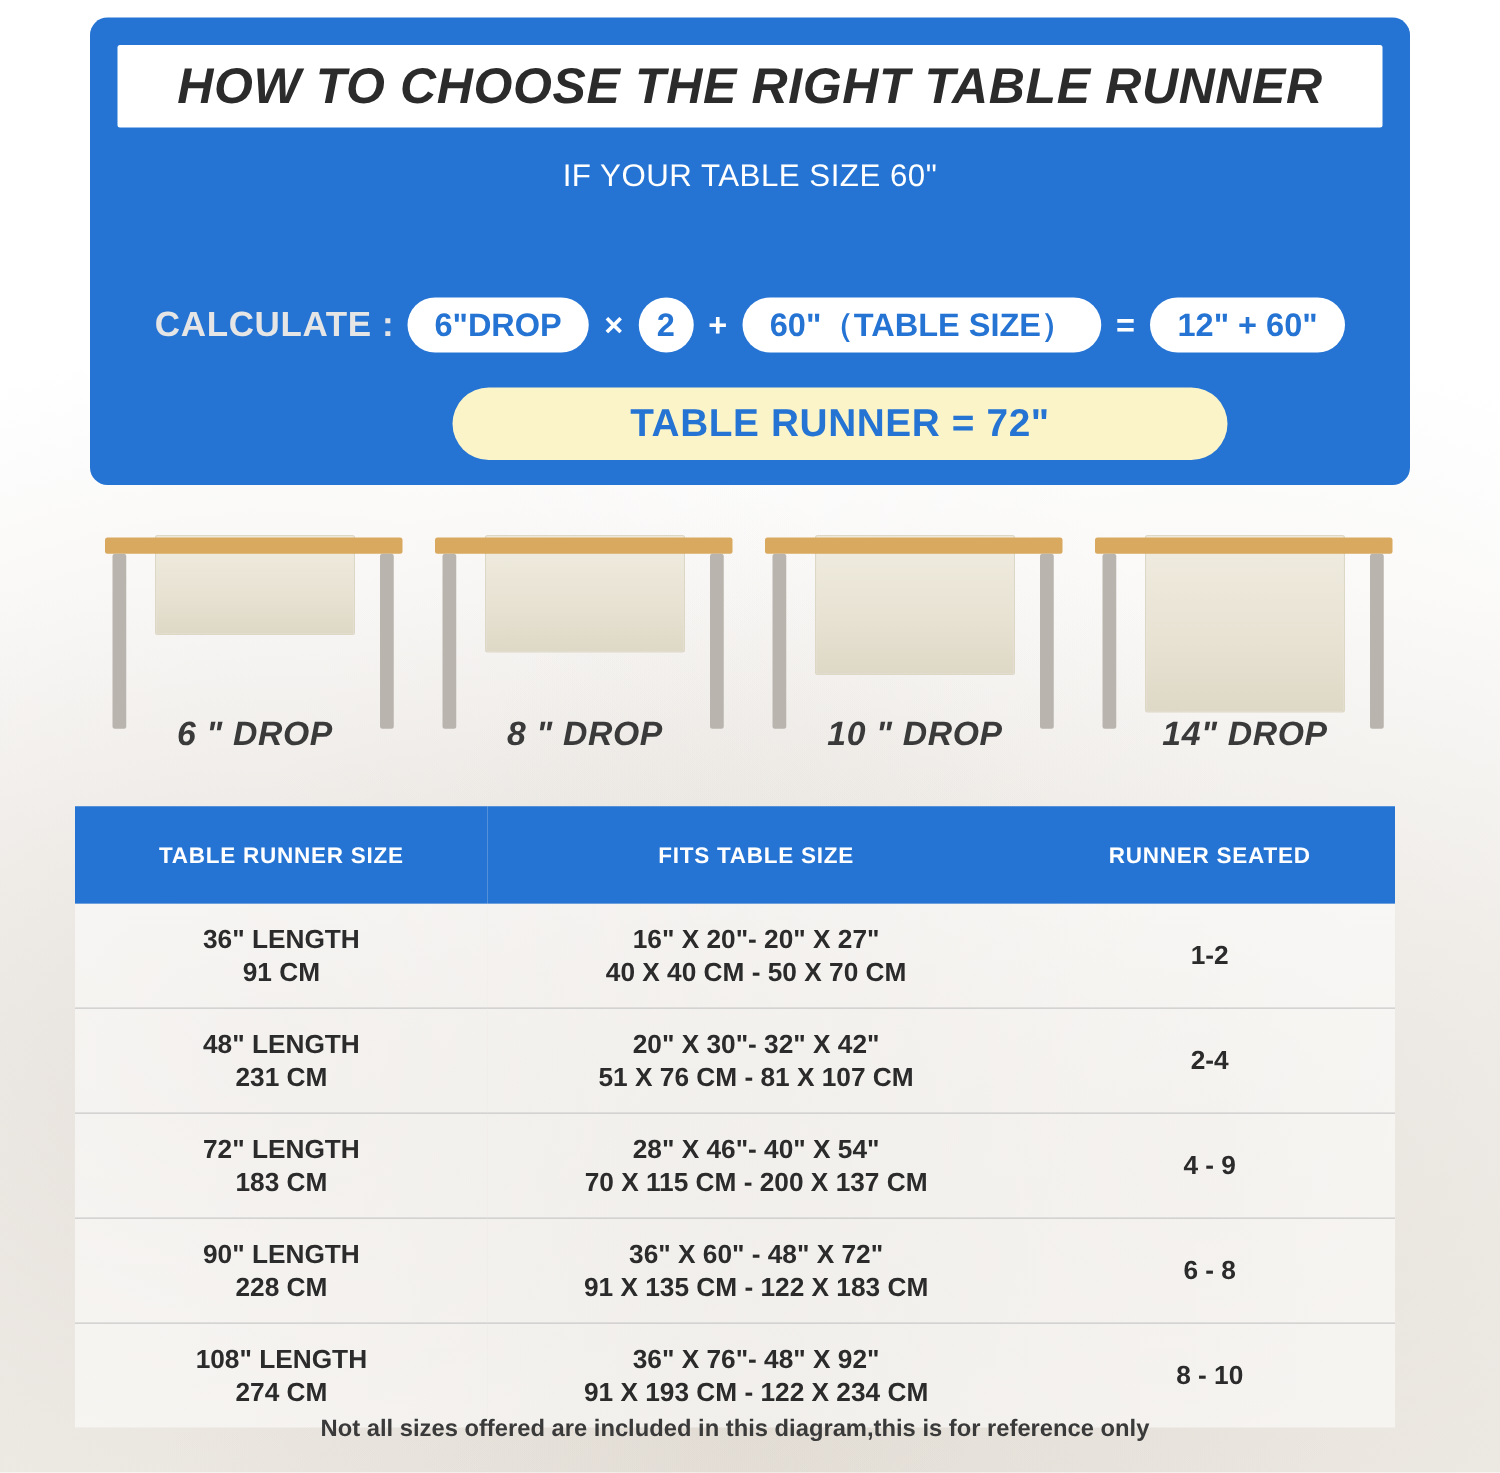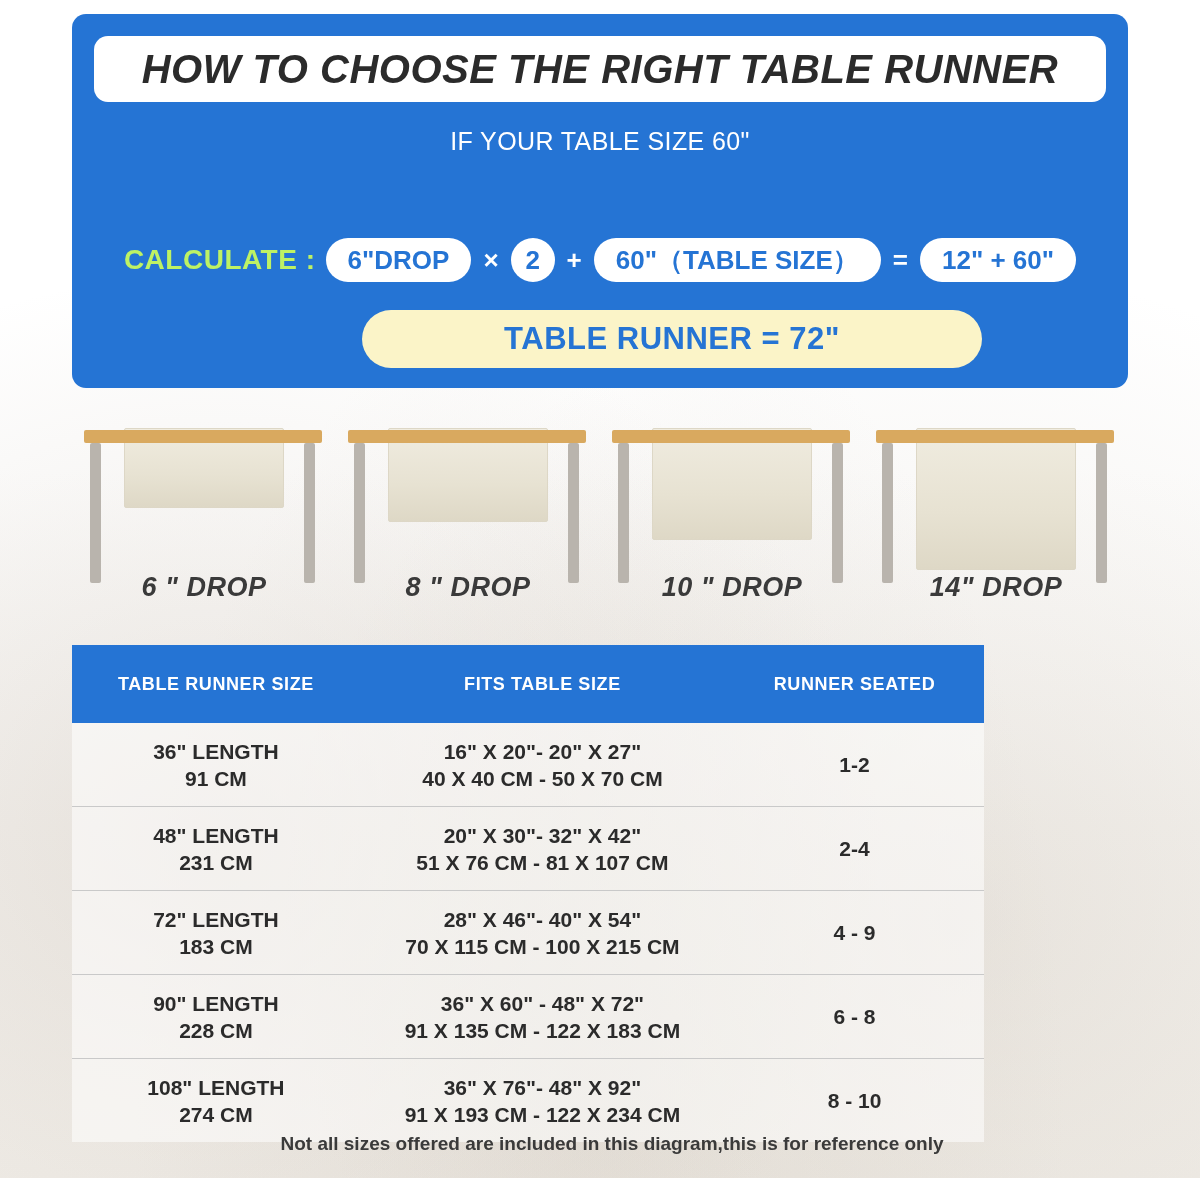"HOW TO CHOOSE THE RIGHT" .title-pill { border-radius: 14px -> 2px }
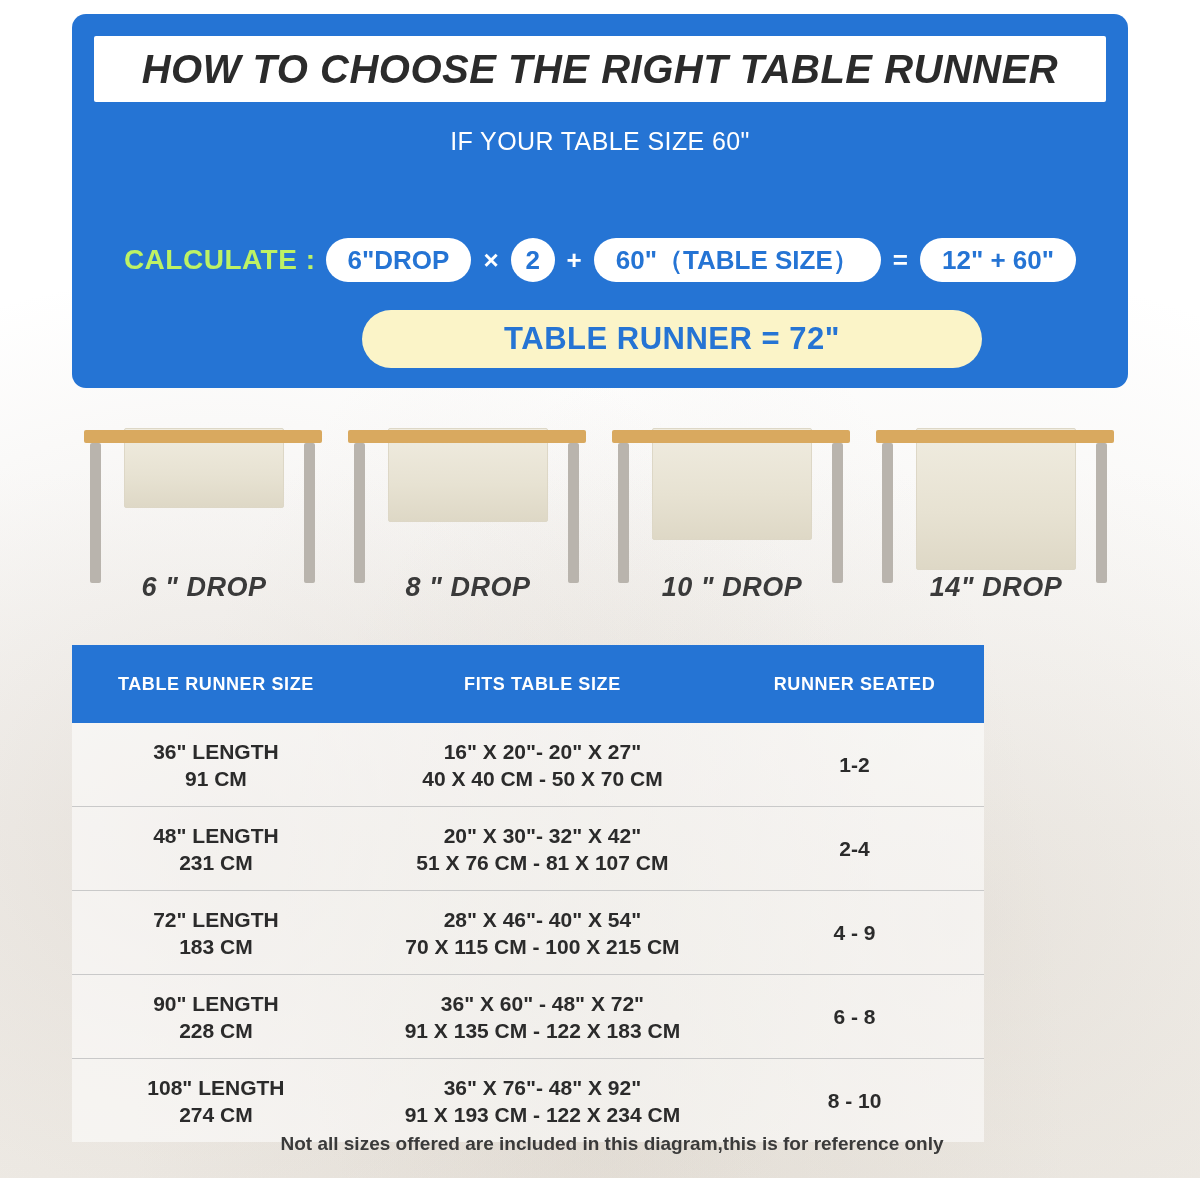"CALCULATE :" .calc-label { color: #bef264 -> #e5e5e5 }
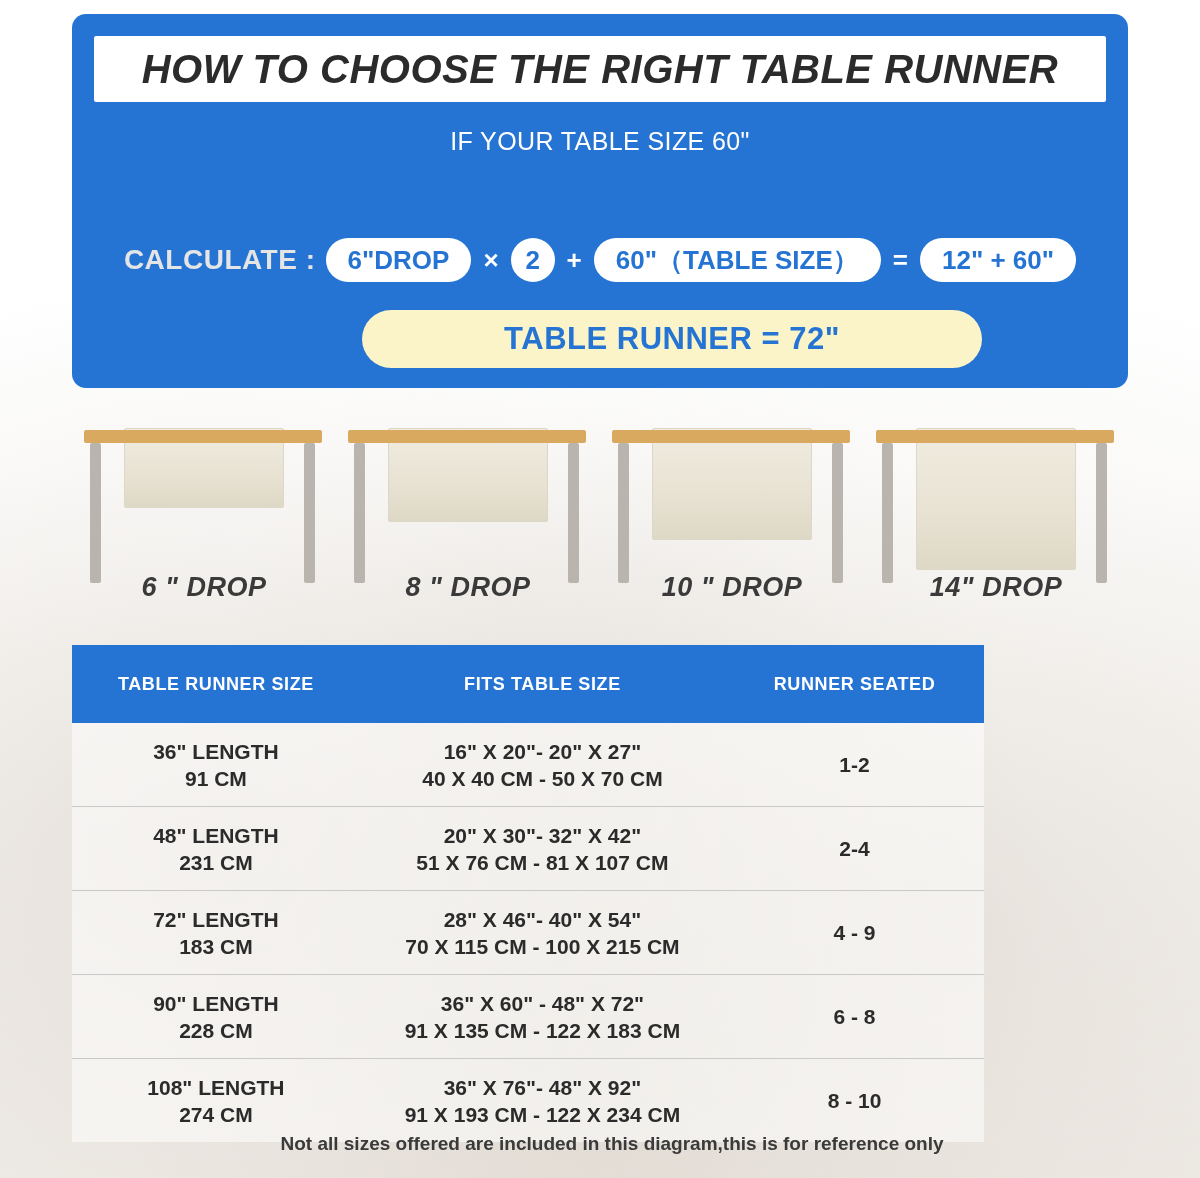"TABLE RUNNER SIZE" .size-table { left: 72px -> 60px; width: 912px -> 1056px }
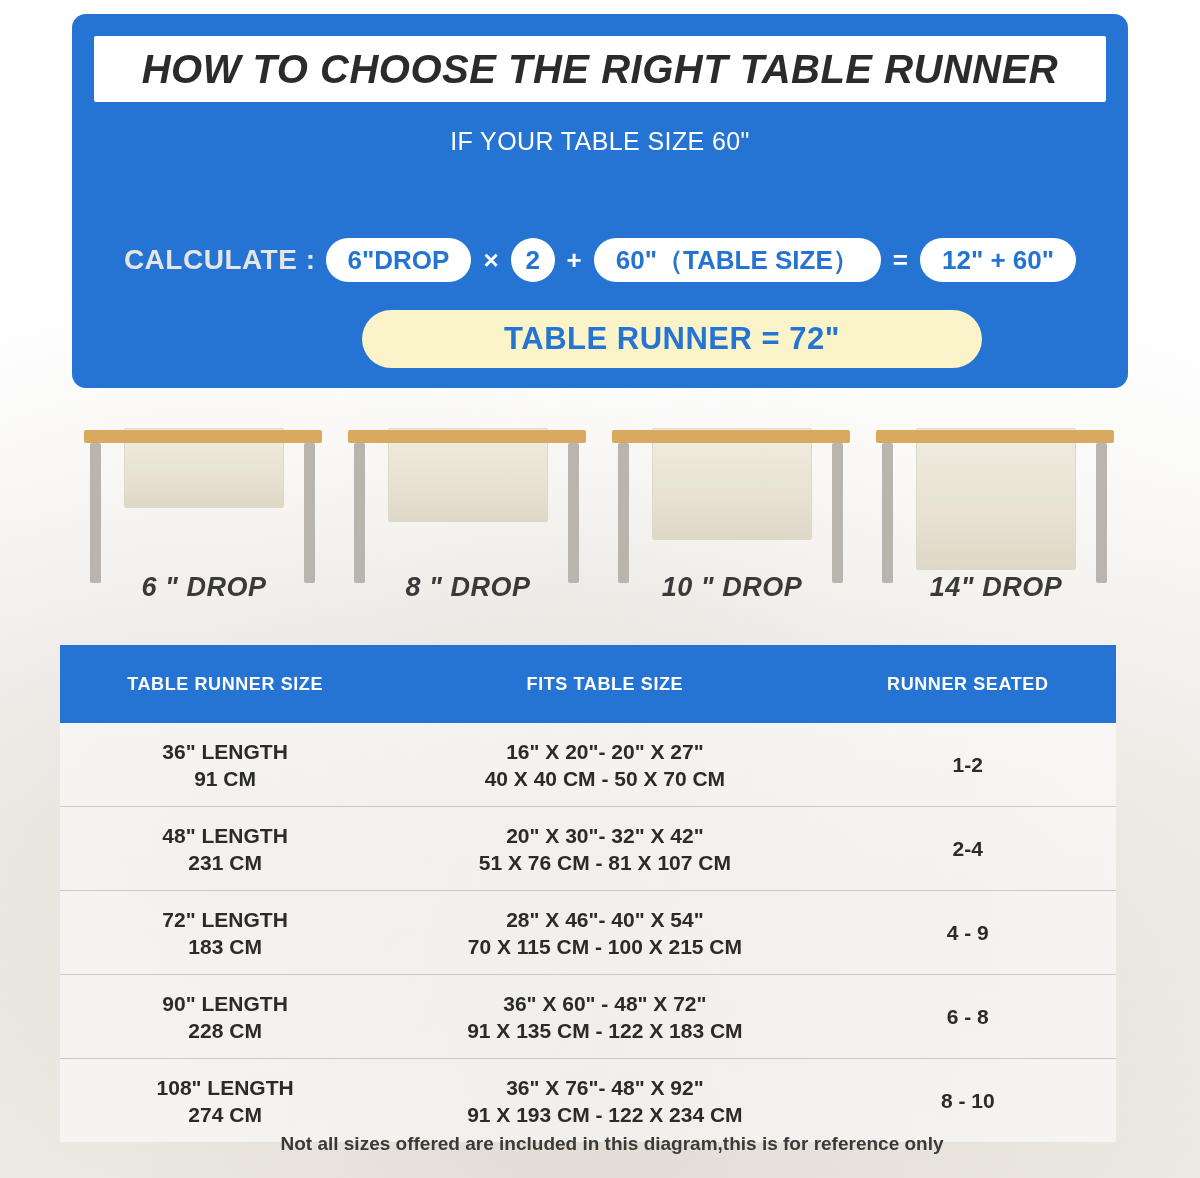"70 X 115 CM -" div.cell-line2 { text: 100 X 215 -> 200 X 137 }
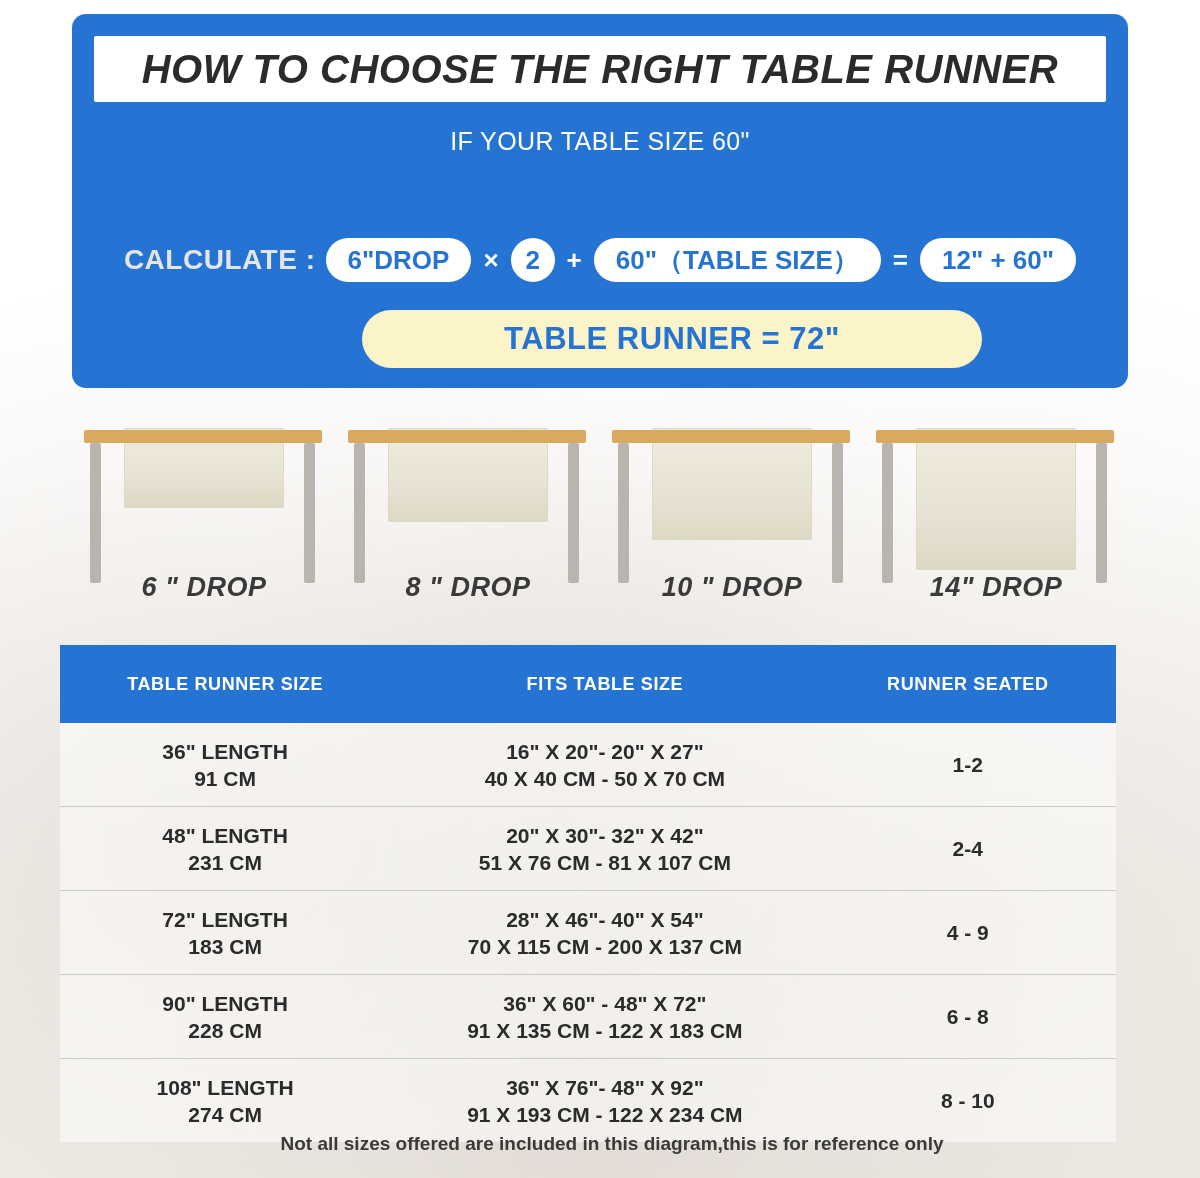"Not all sizes offered are" .footnote { left: 84px -> 60px }
